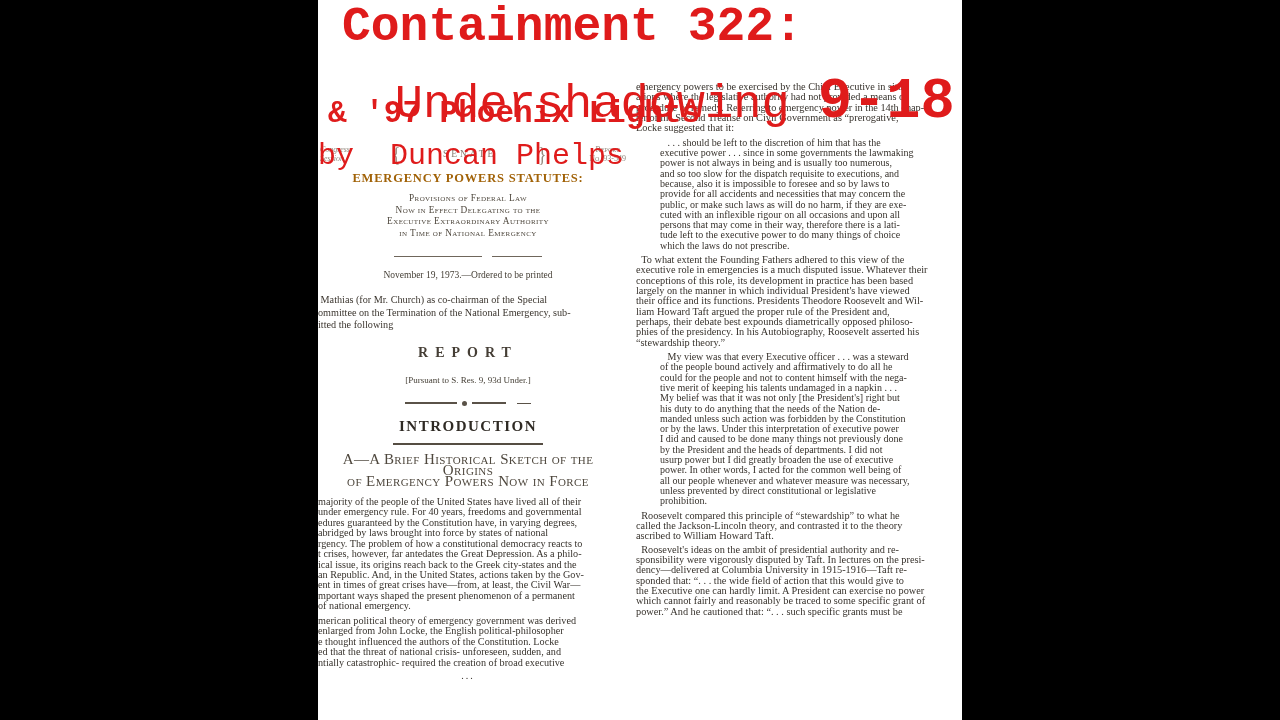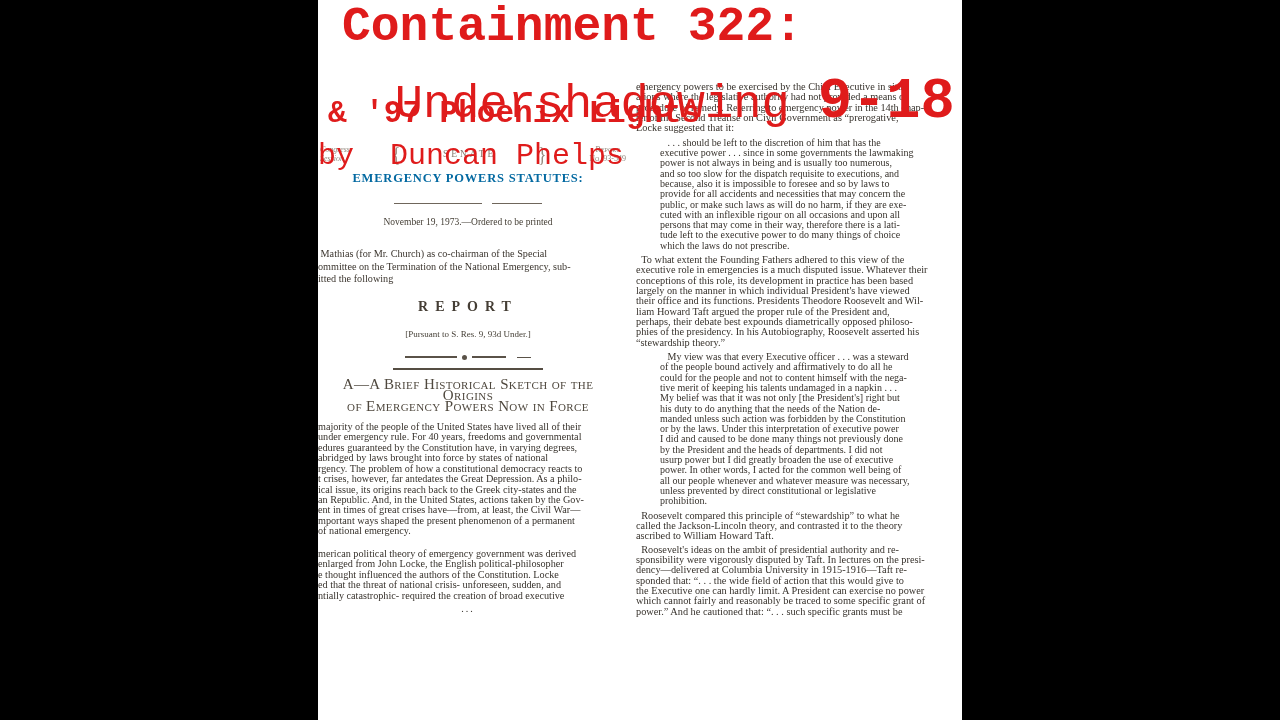"EMERGENCY POWERS STATUTES:" .doc-title { color: #0369a1 -> #a16207 }
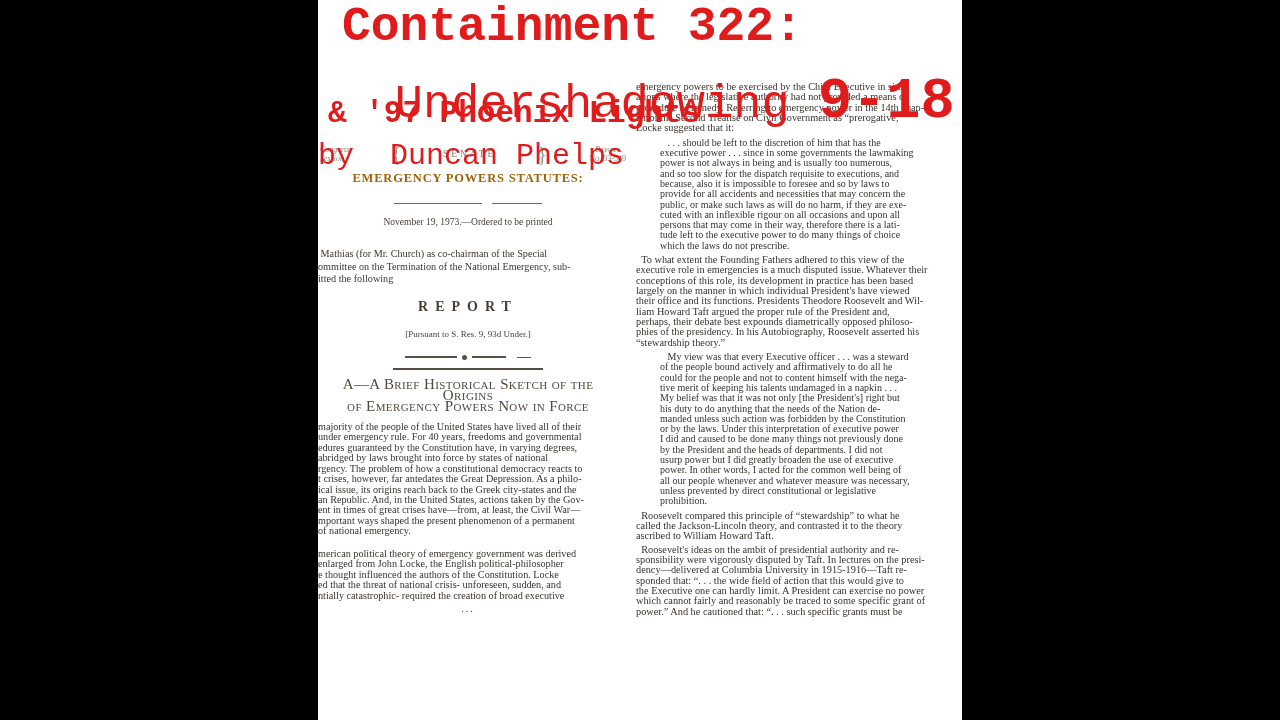"Provisions of Federal Law" div.doc-subtitle { html: none -> <div>Provisions of Federal Law Now in Effect Delegating to the Executive Extraordinary Authority in Time of National Emergency</div> }
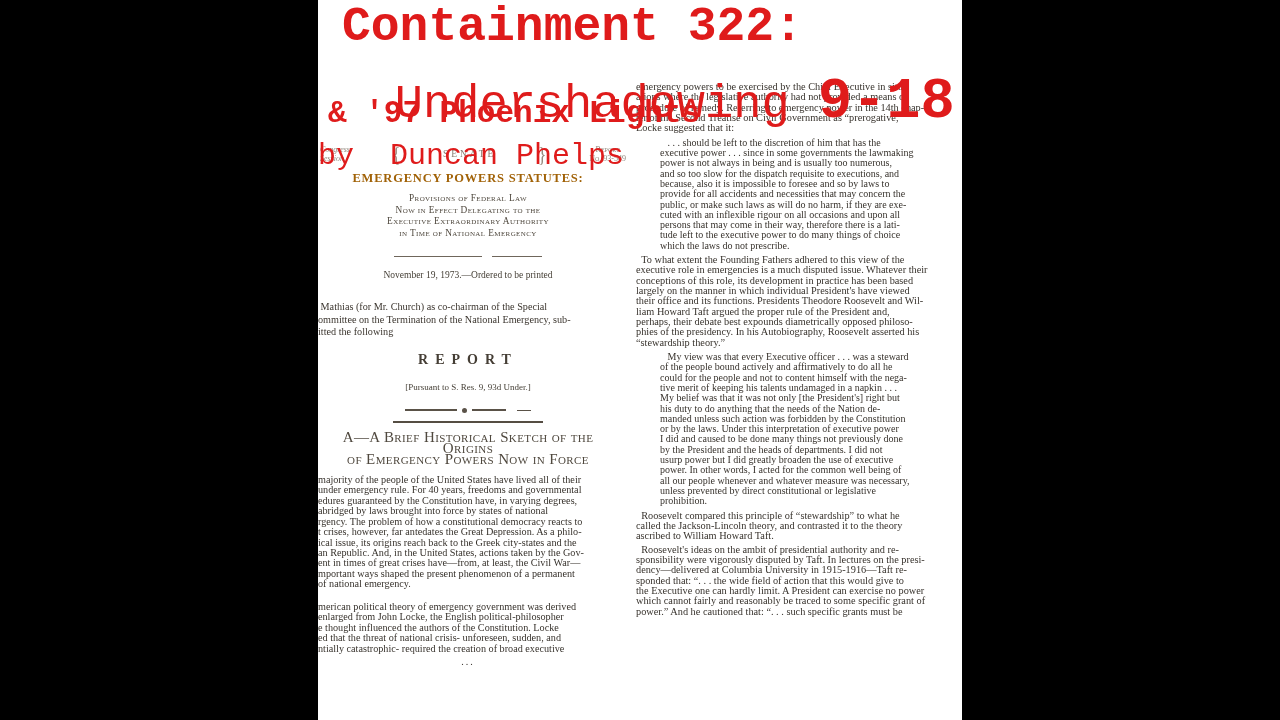"Mathias (for Mr. Church) as" .submitted { margin-top: 21px -> 14px }
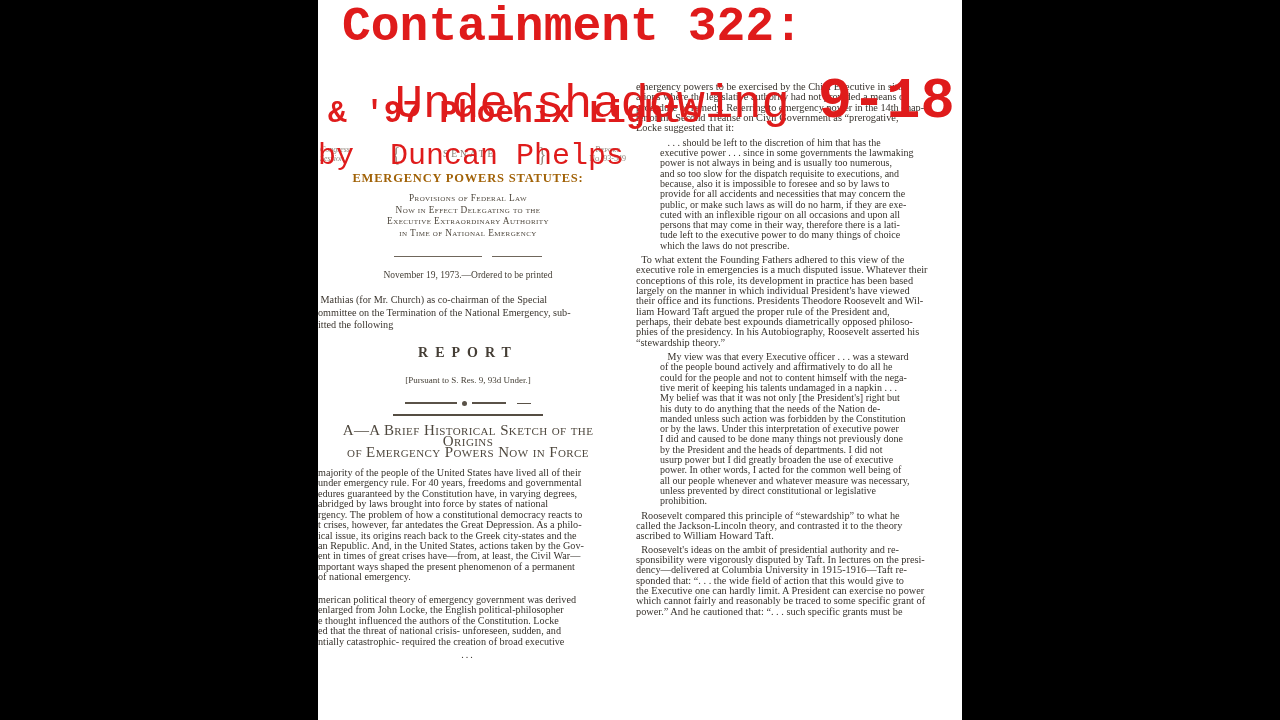"INTRODUCTION" div.intro-h { html: none -> <div>INTRODUCTION</div> }
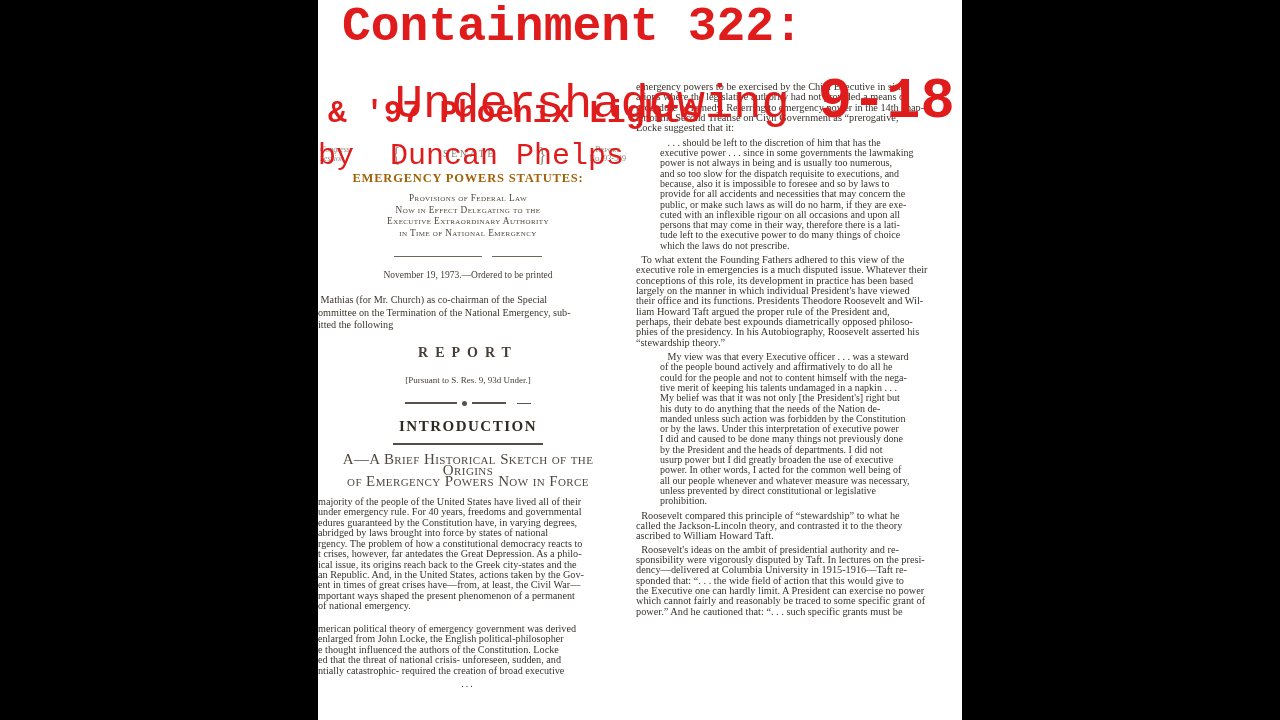"merican political theory of emergency" div.body-left { margin-top: 12px -> 4px }
